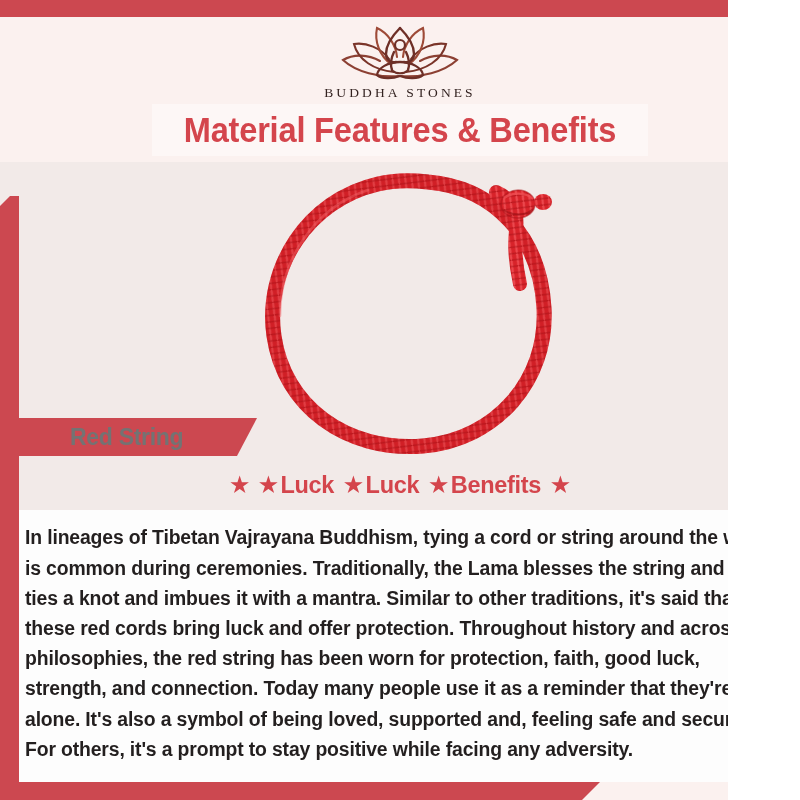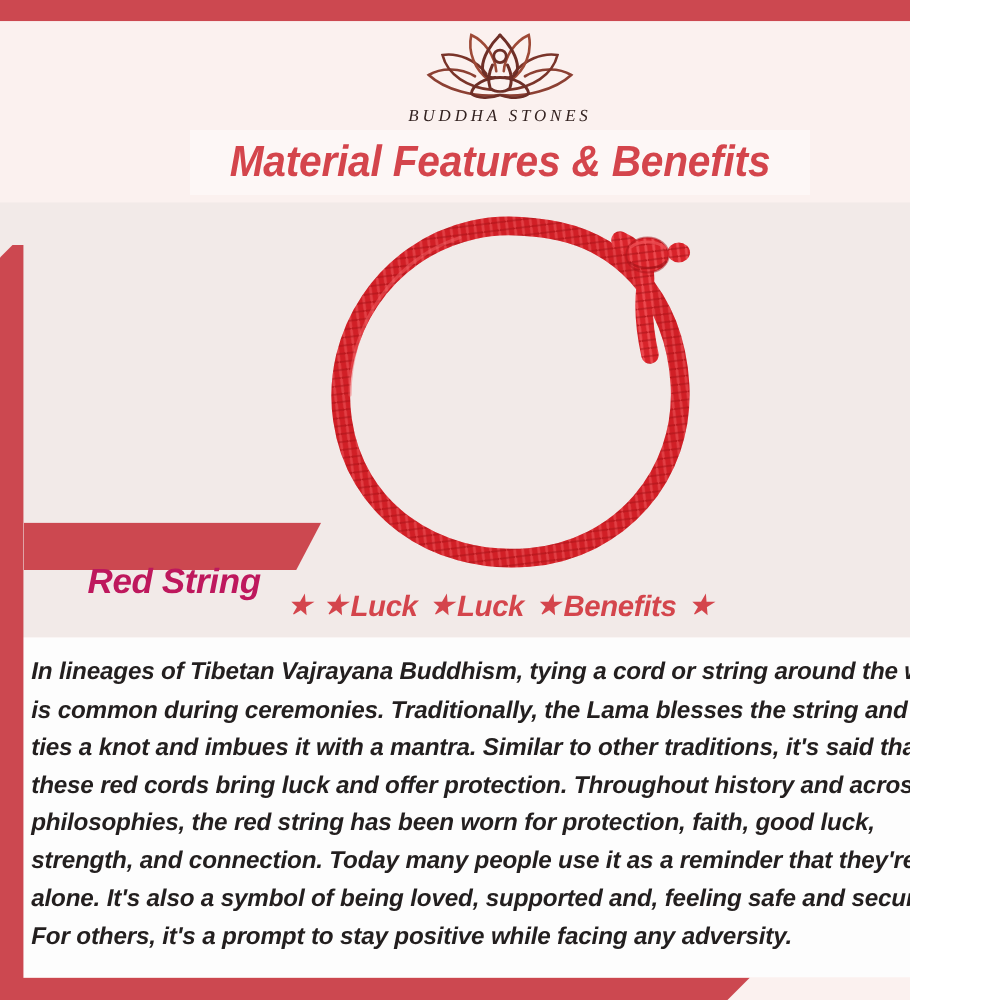"BUDDHA STONES" #page { font-style: italic -> none }
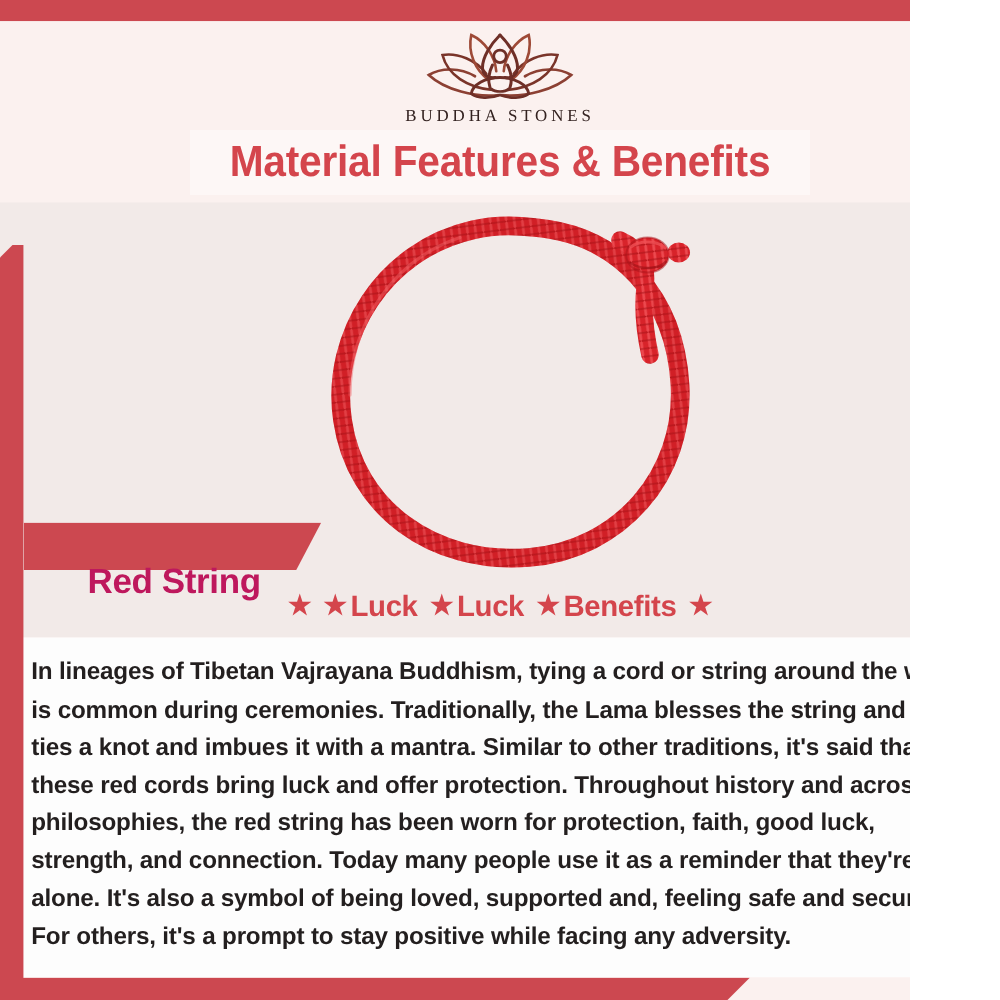"Red String" .name-banner-label { color: #be185d -> #737373; font-size: 28px -> 23px; margin-top: 28px -> none }
